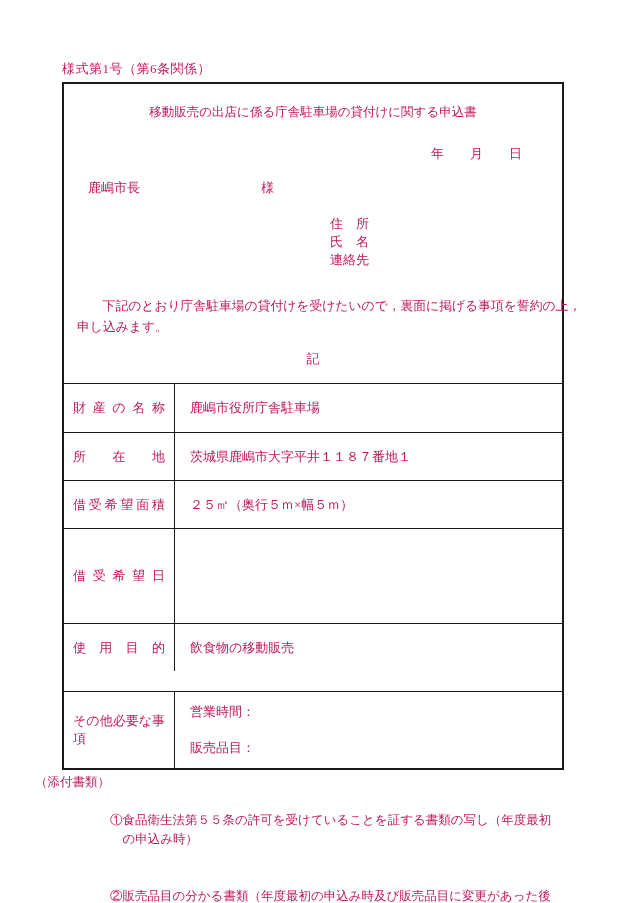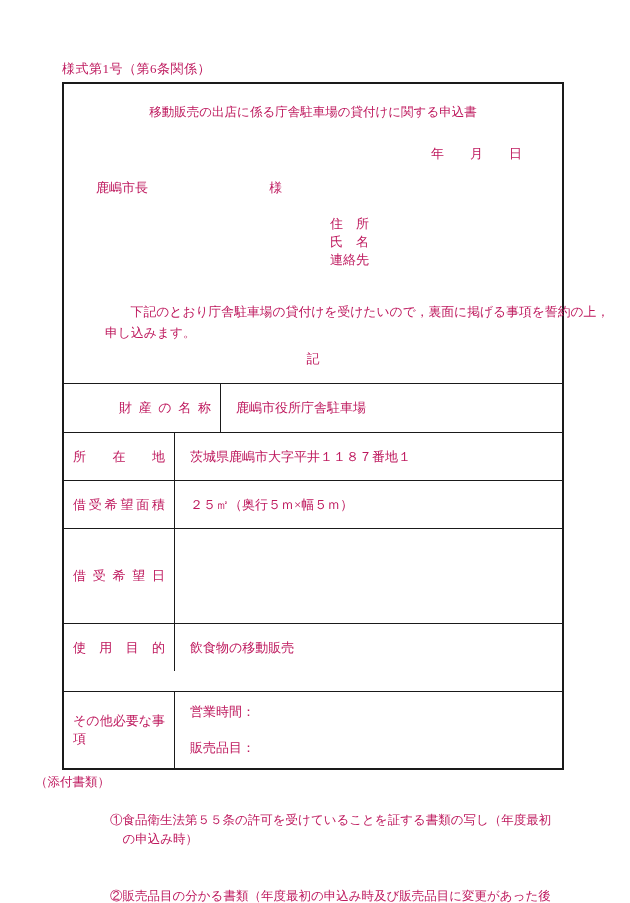"鹿嶋市長 様" .addressee-row { left: 32px -> 24px }
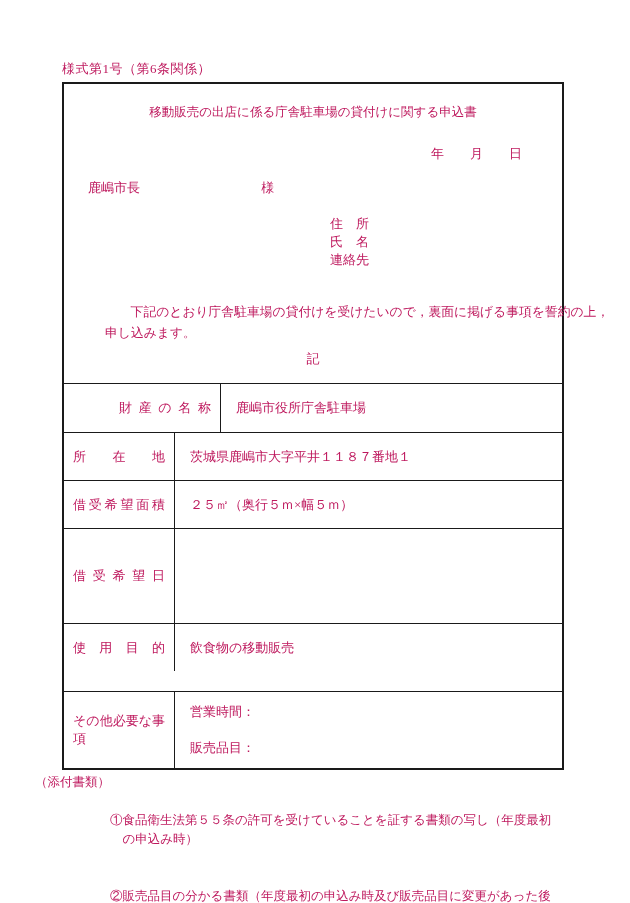"下記のとおり庁舎駐車場の貸付けを受けたいので，裏面に掲げる事項を誓約の上，" .paragraph { margin-left: 28px -> none; top: 218px -> 212px }
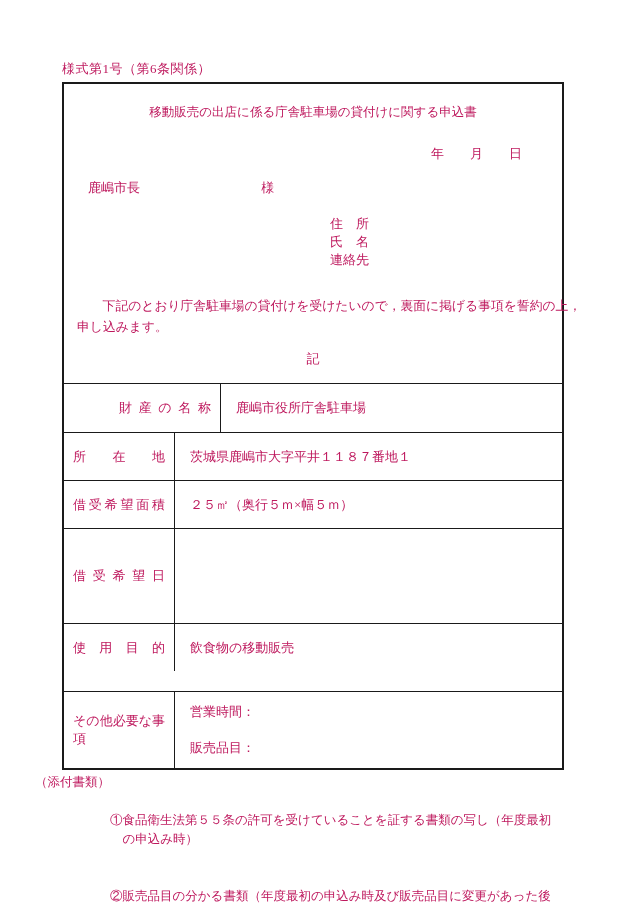"財産の名称" .row:first-child { padding-left: 46px -> none }
